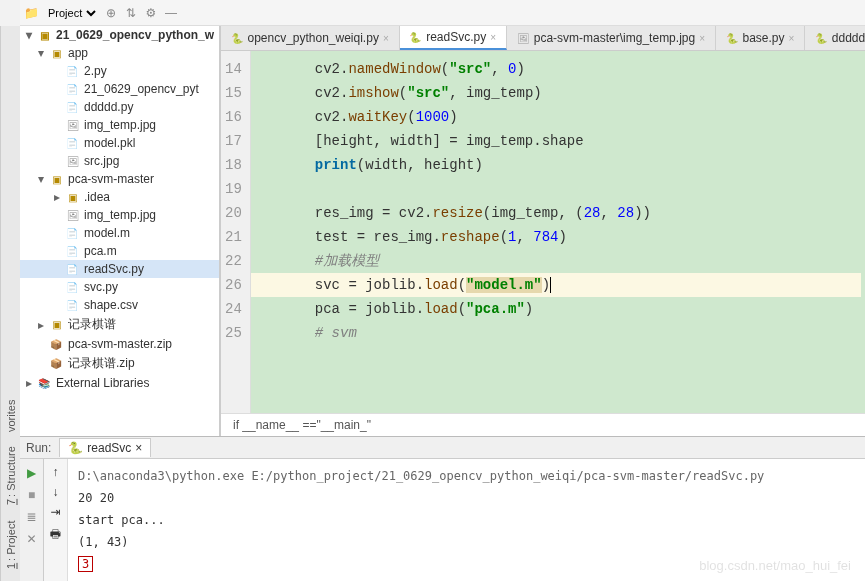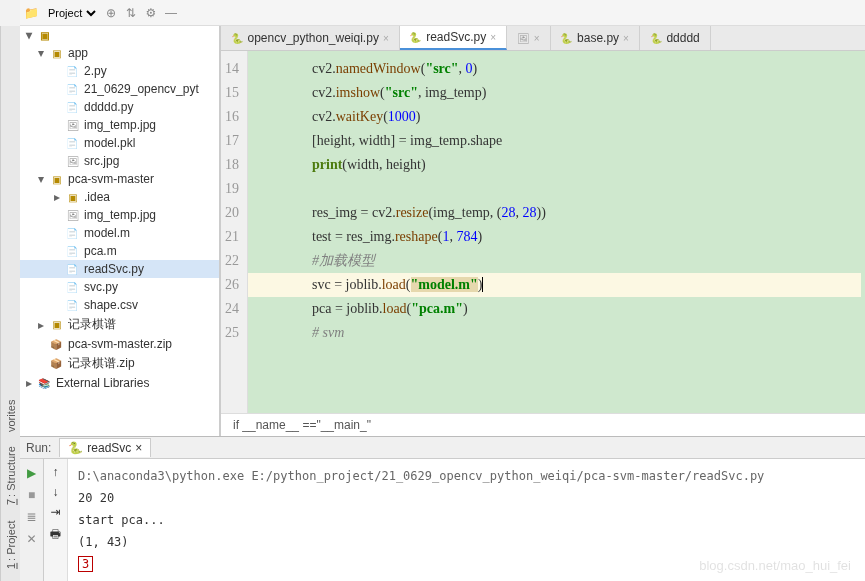"21_0629_opencv_python_w" span { html: none -> <span>21_0629_opencv_python_w</span> }
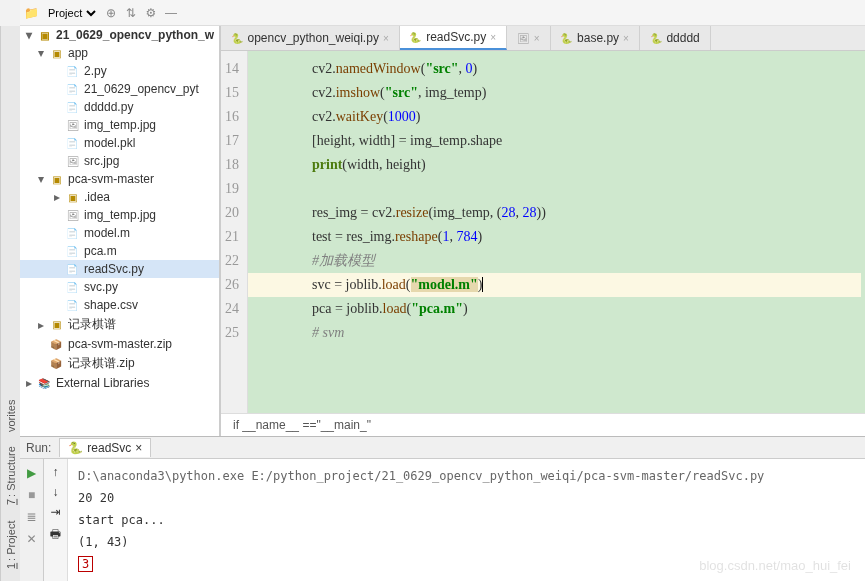"pca-svm-master\img_temp.jpg" span { html: none -> <span>pca-svm-master\img_temp.jpg</span> }
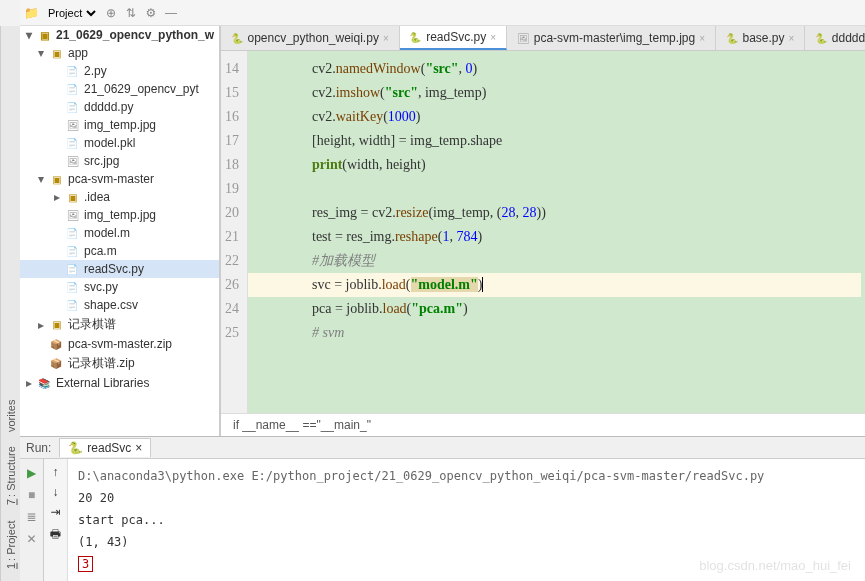"14" .editor { font-family: Liberation Serif, serif -> Liberation Mono, monospace }
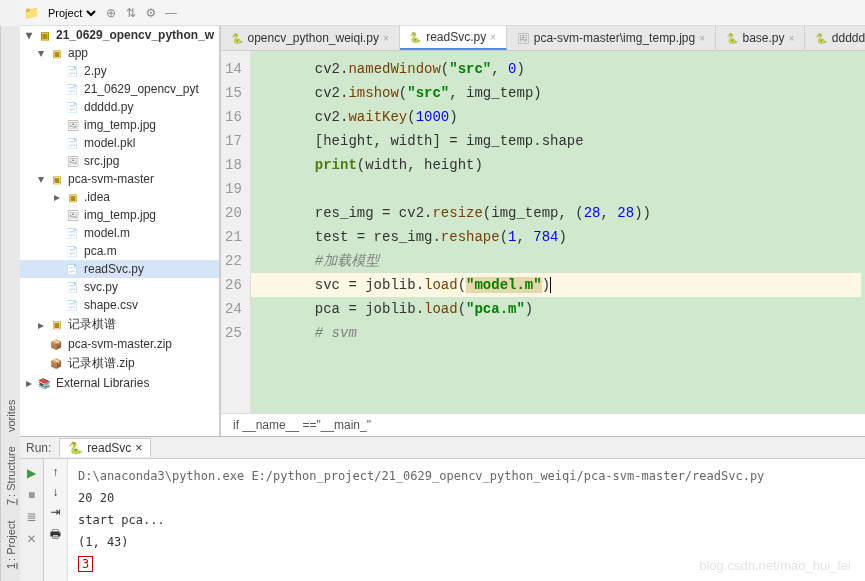"print" .kw { color: #4d7c0f -> #0369a1 }
